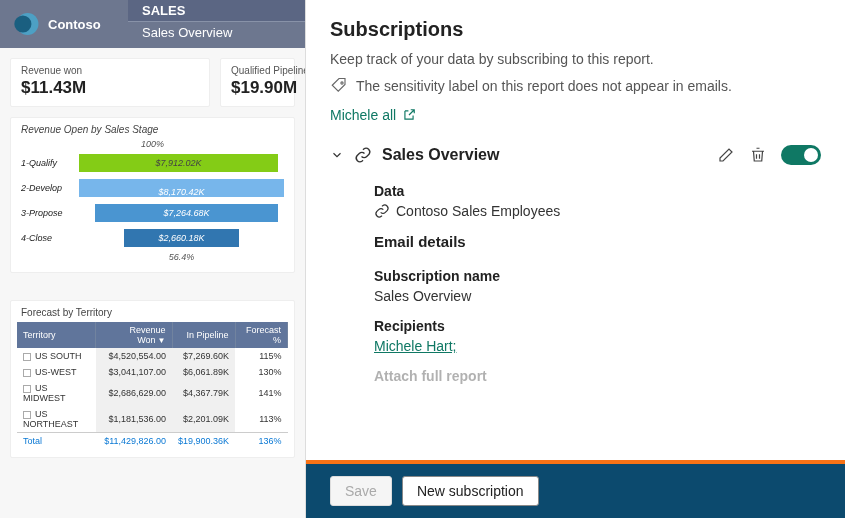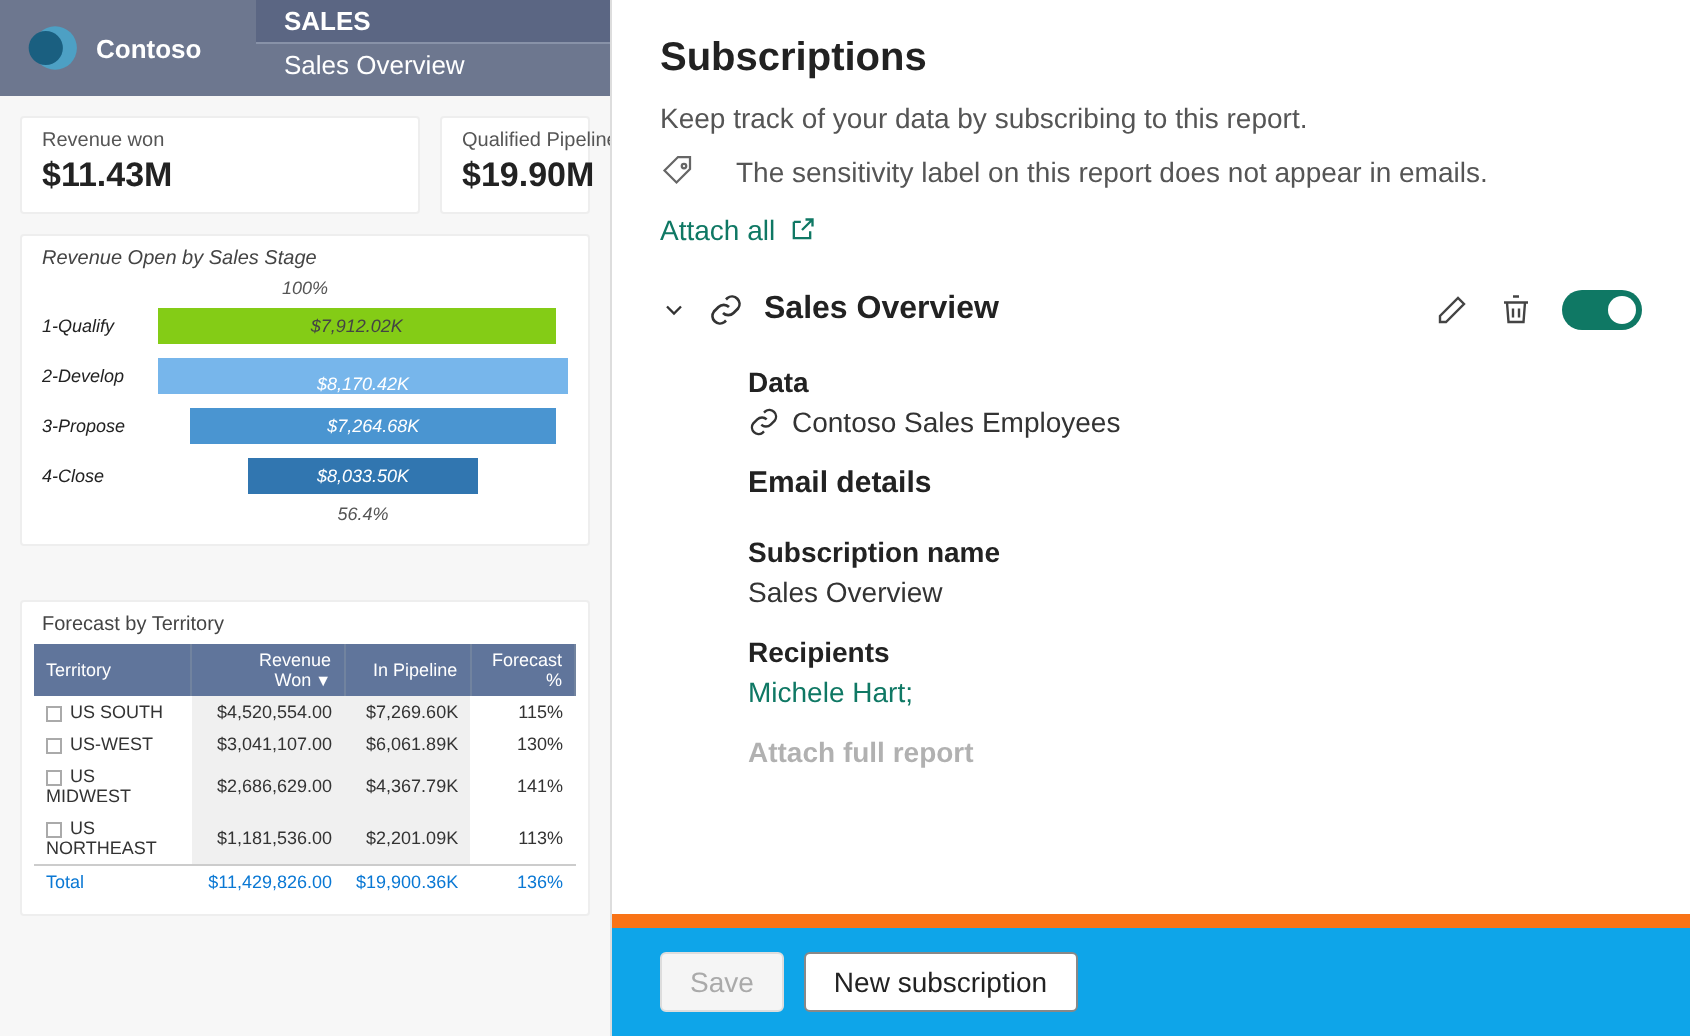"The sensitivity label on this" .sens-row { gap: 20px -> 8px }
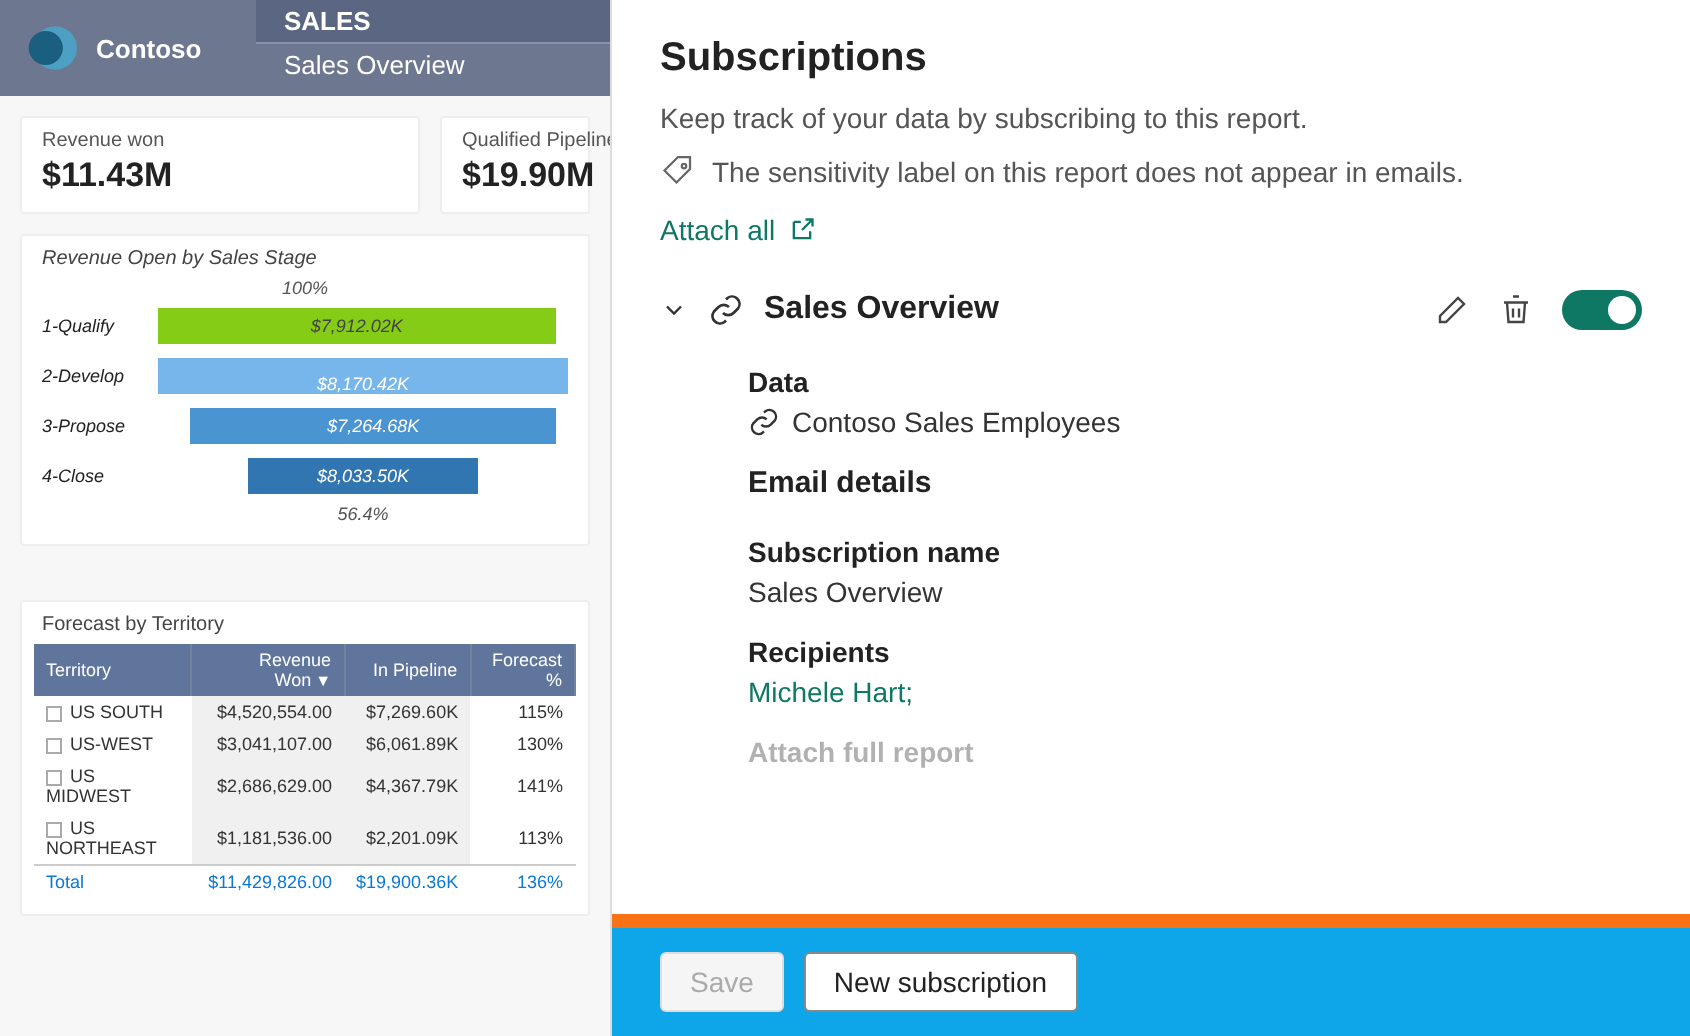"Attach all" span { text: Attach -> Michele }
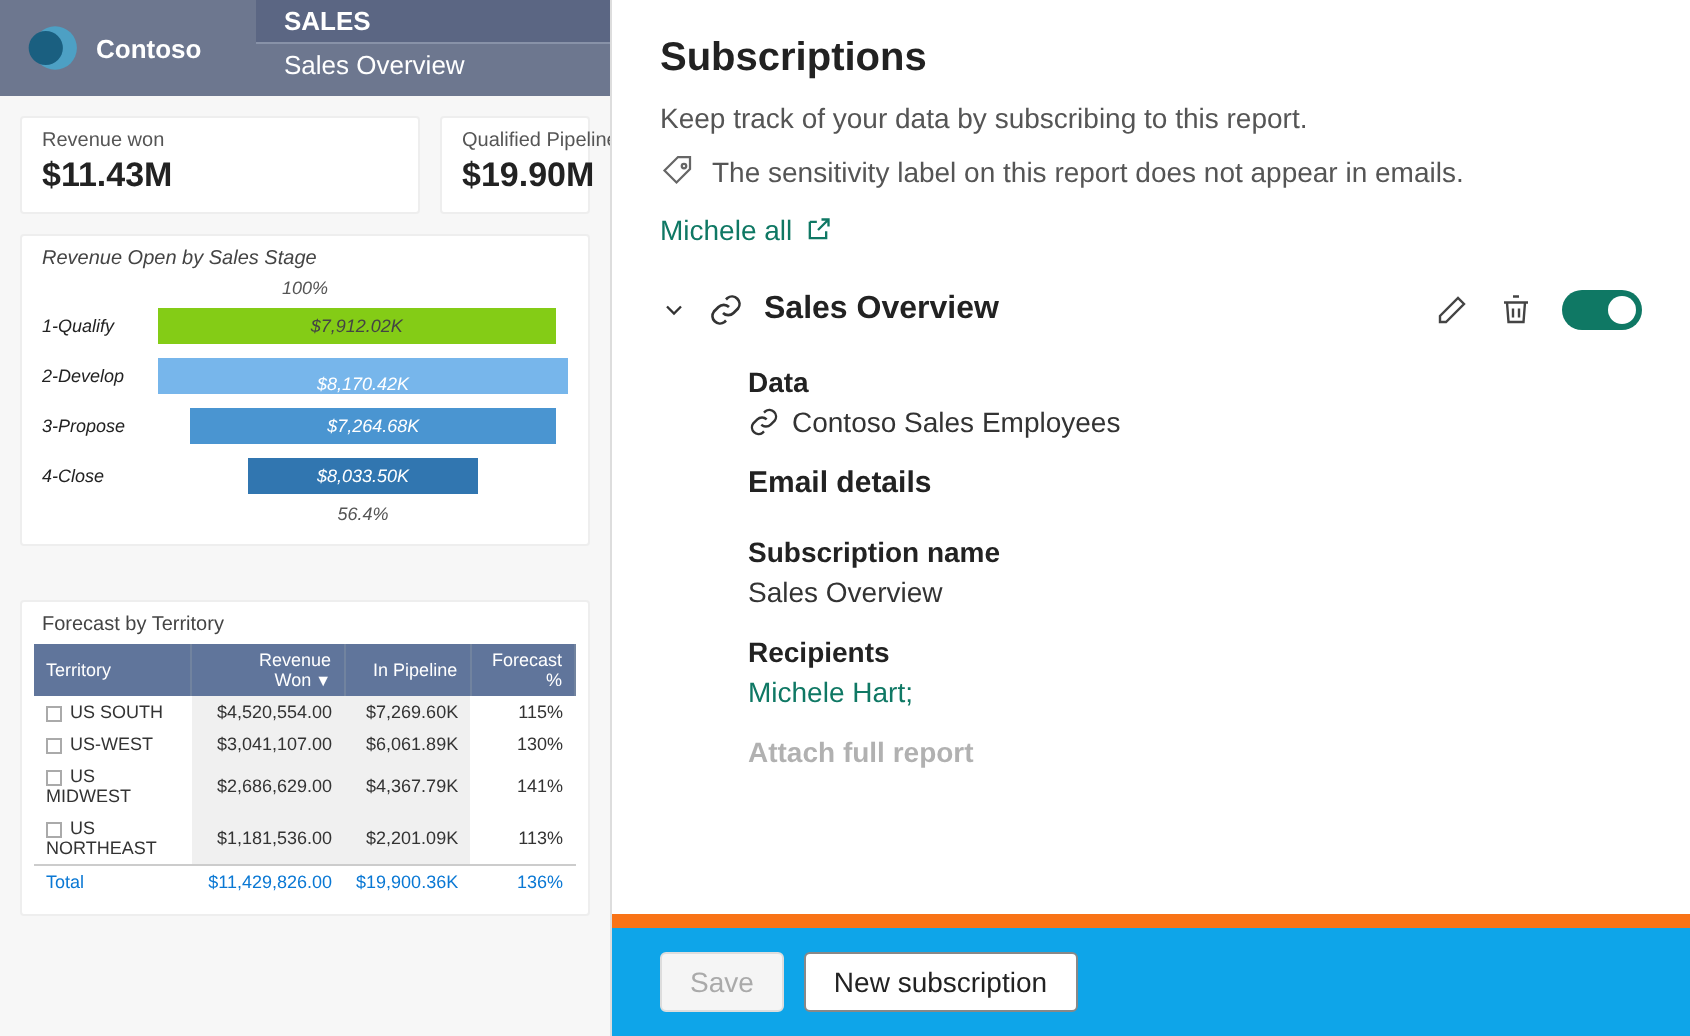"$8,033.50K" span { text: $8,033.50K -> $2,660.18K }
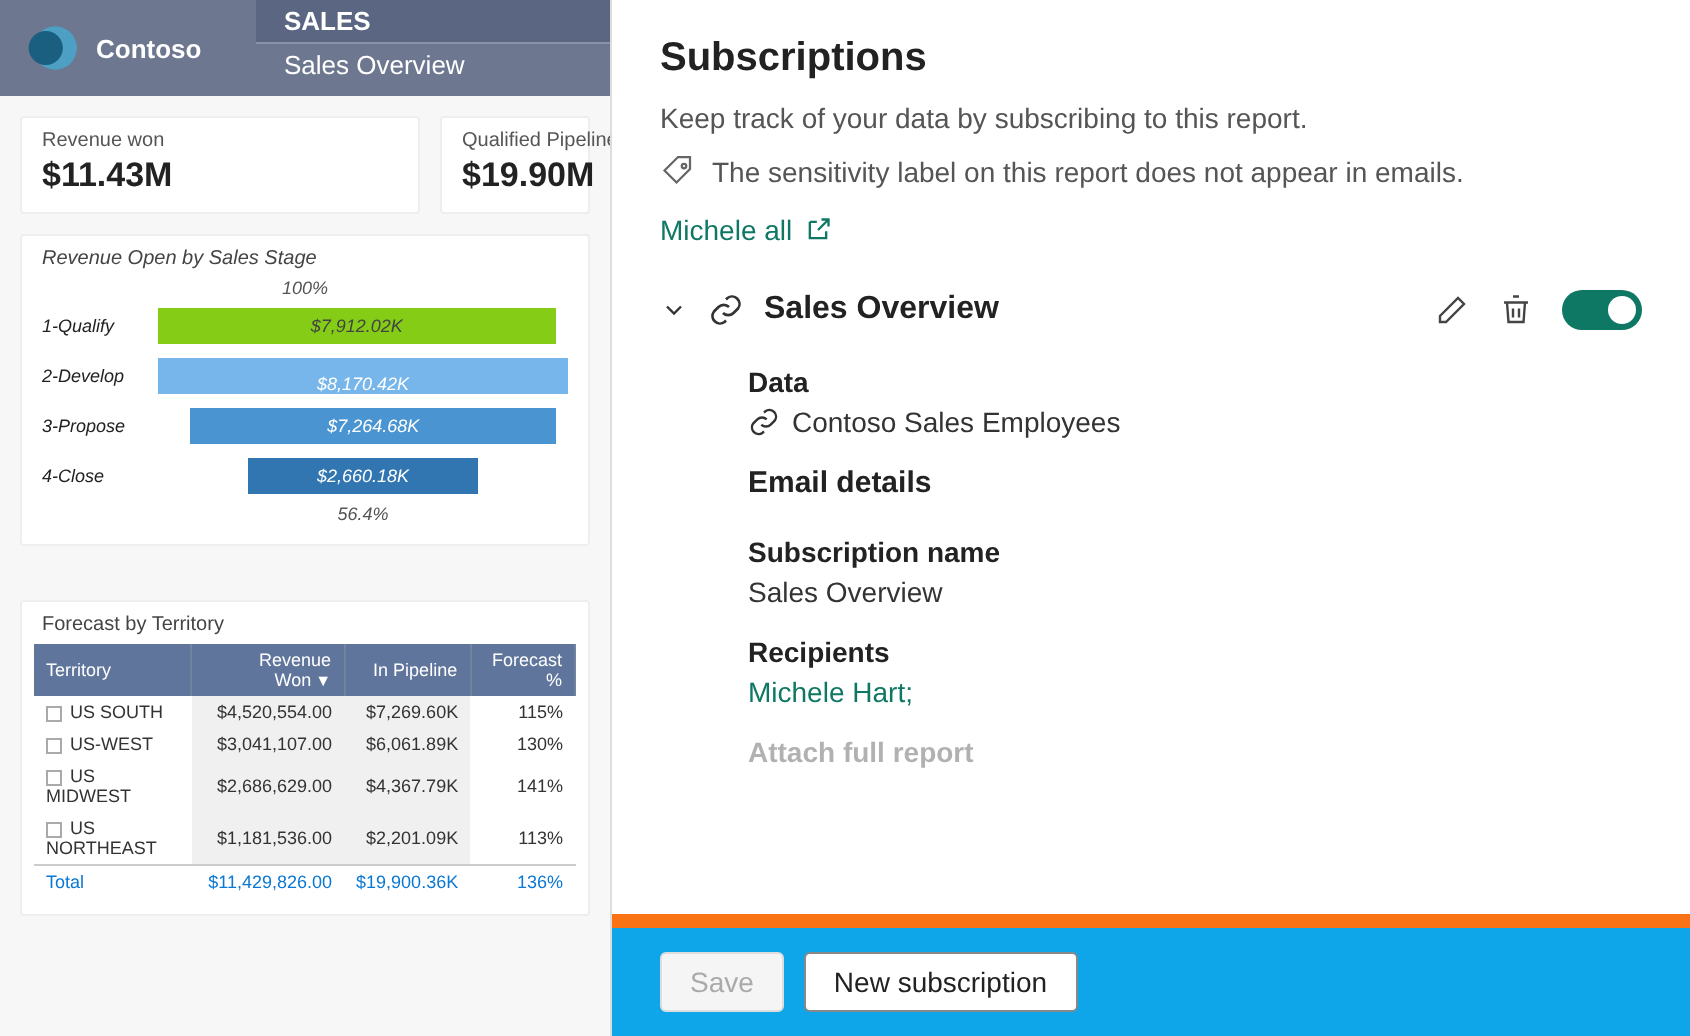"Michele Hart;" .recip { text-decoration: none -> underline }
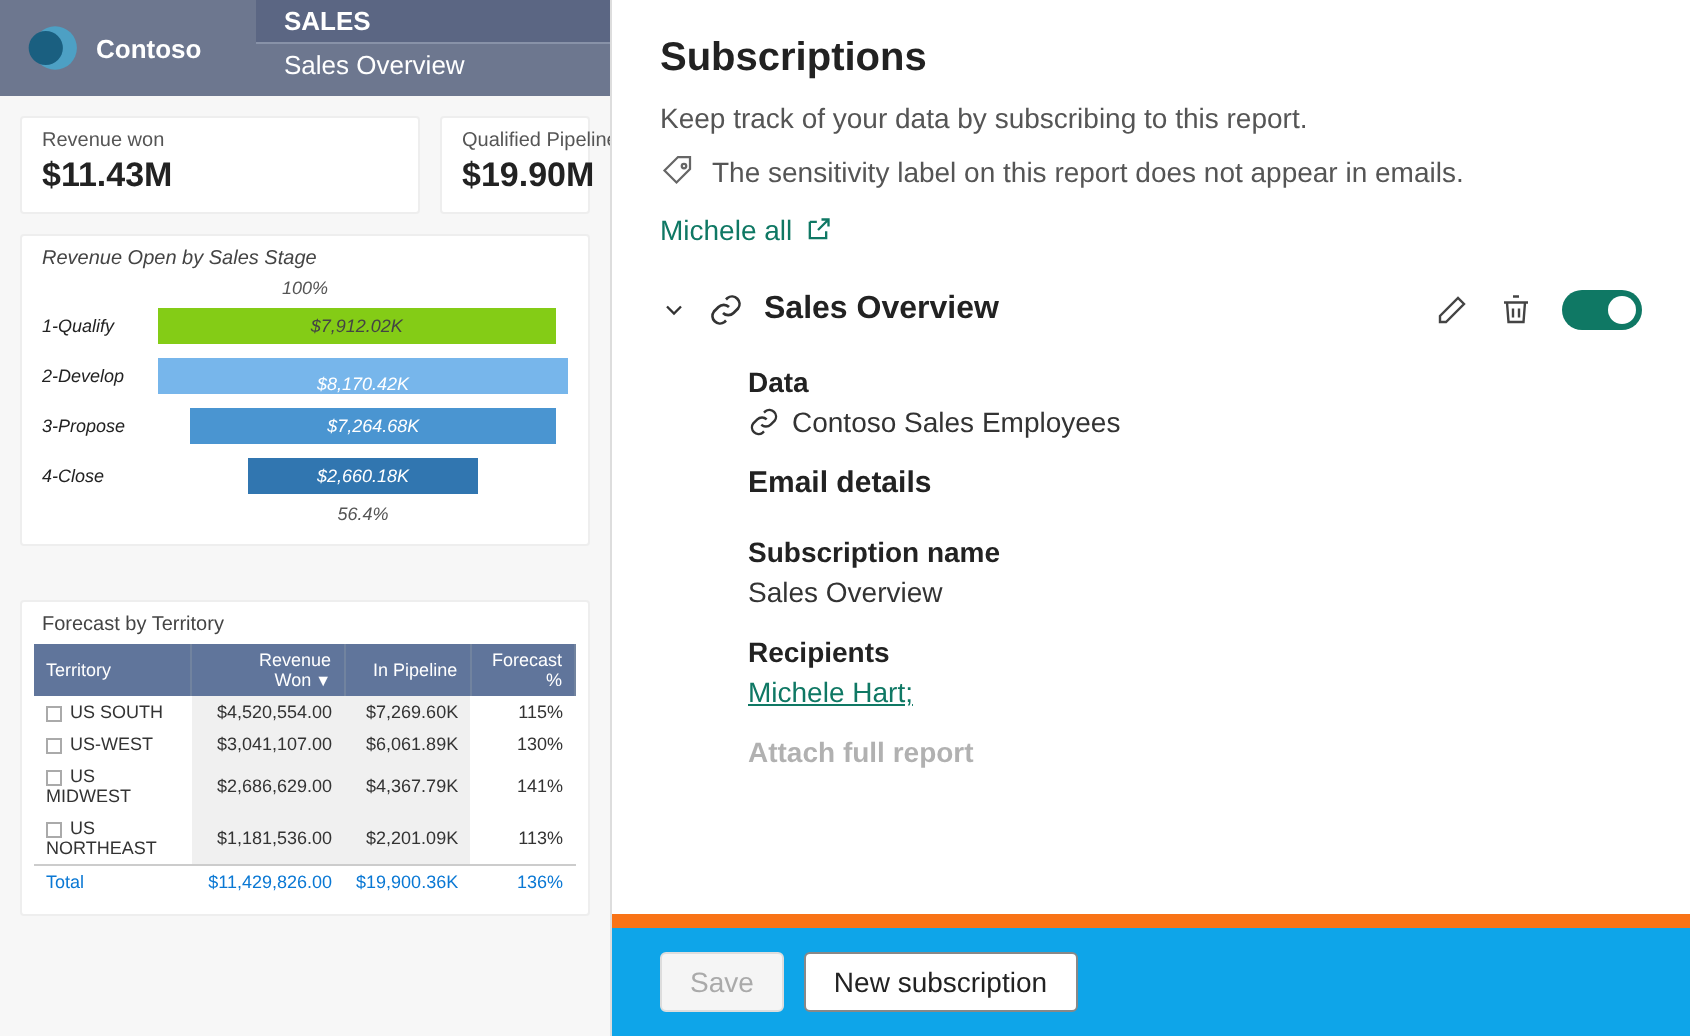"Save" .footer-bar { background: #0ea5e9 -> #0c4a6e; border-top: 7px solid #f97316 -> 4px solid #f97316 }
